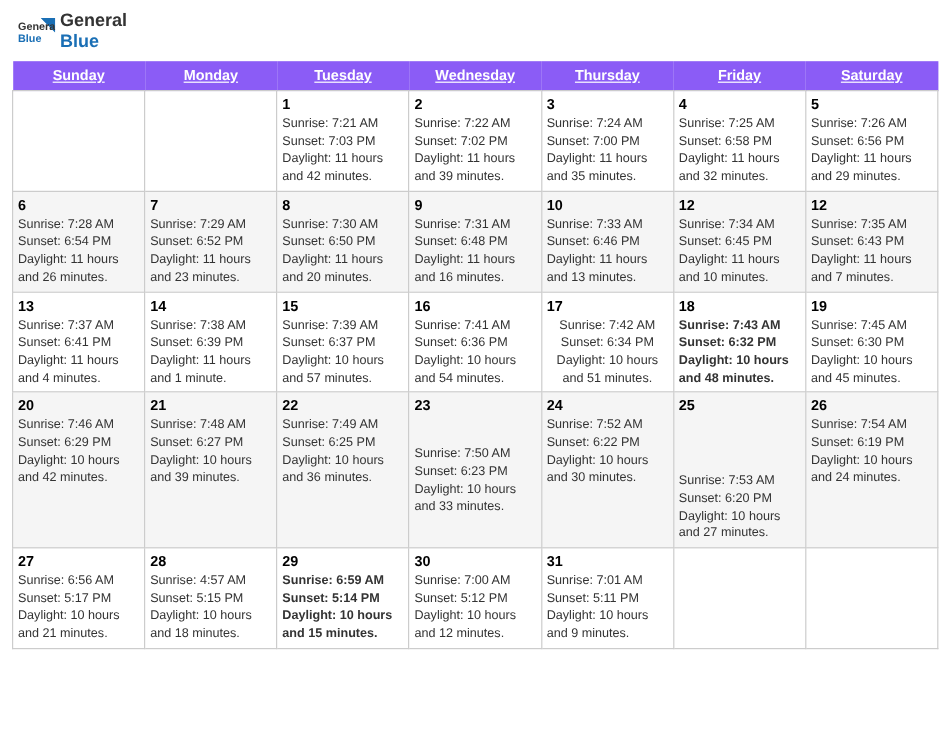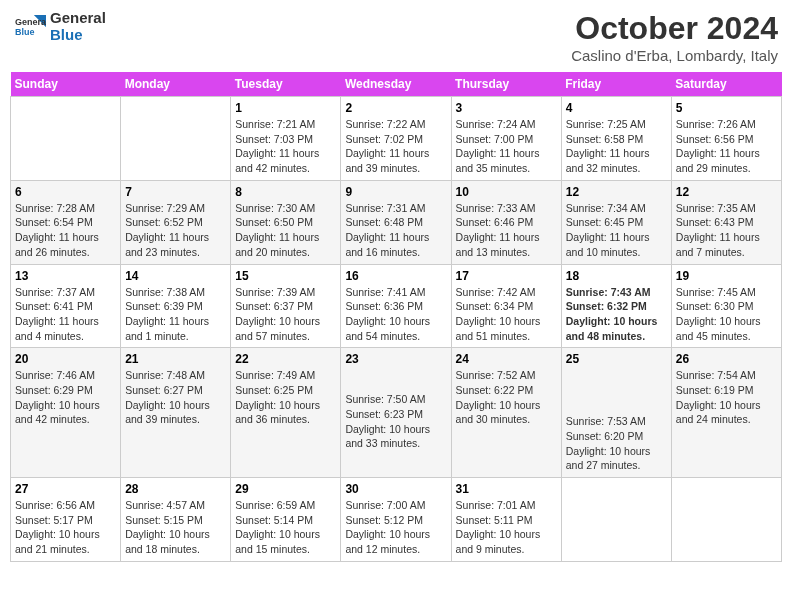"October 2024" div.title-block { html: <div> <div>October 2024</div> <div>Caslino d'Erba, Lombardy, Italy</div> </div> -> none }
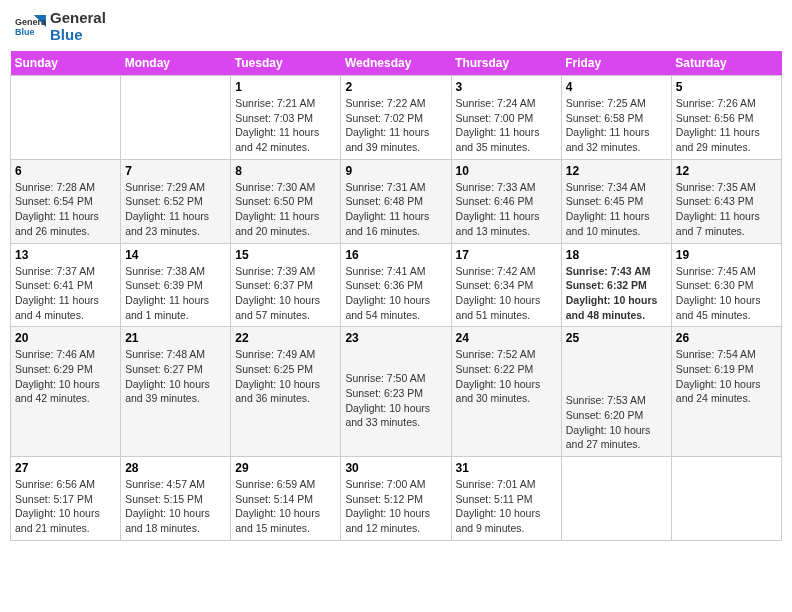"Sunday" th { background-color: #d946ef -> #8b5cf6; text-align: left -> center; text-decoration: none -> underline }
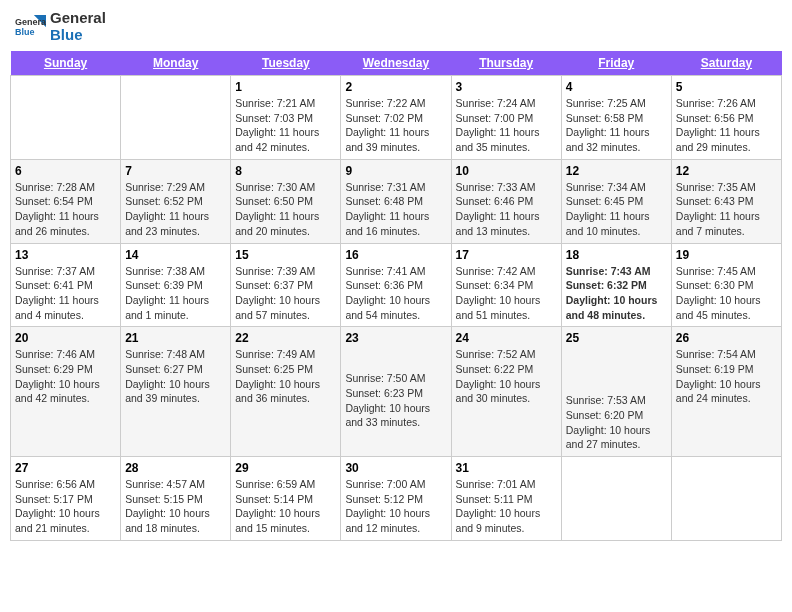"Sunrise: 7:42 AM" div.day-info { text-align: none -> center }
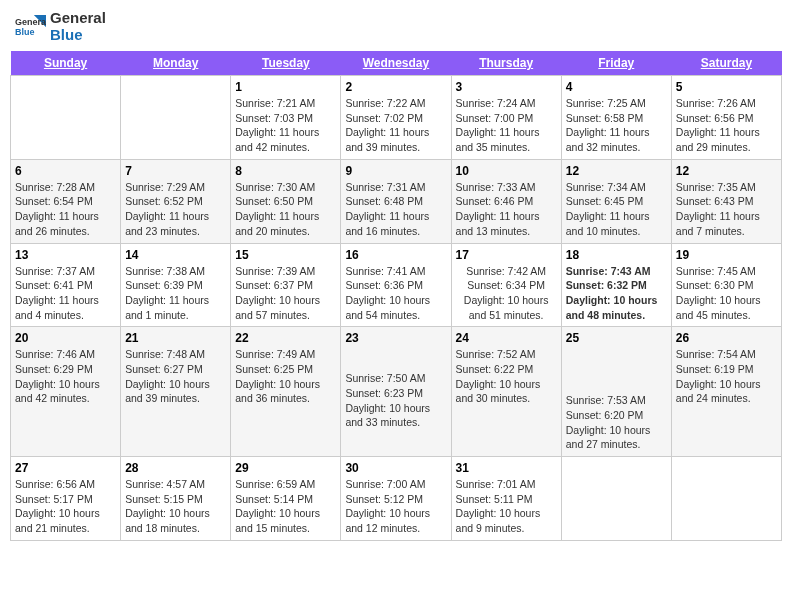"Sunrise: 6:59 AM" div.day-info { font-weight: none -> bold }
